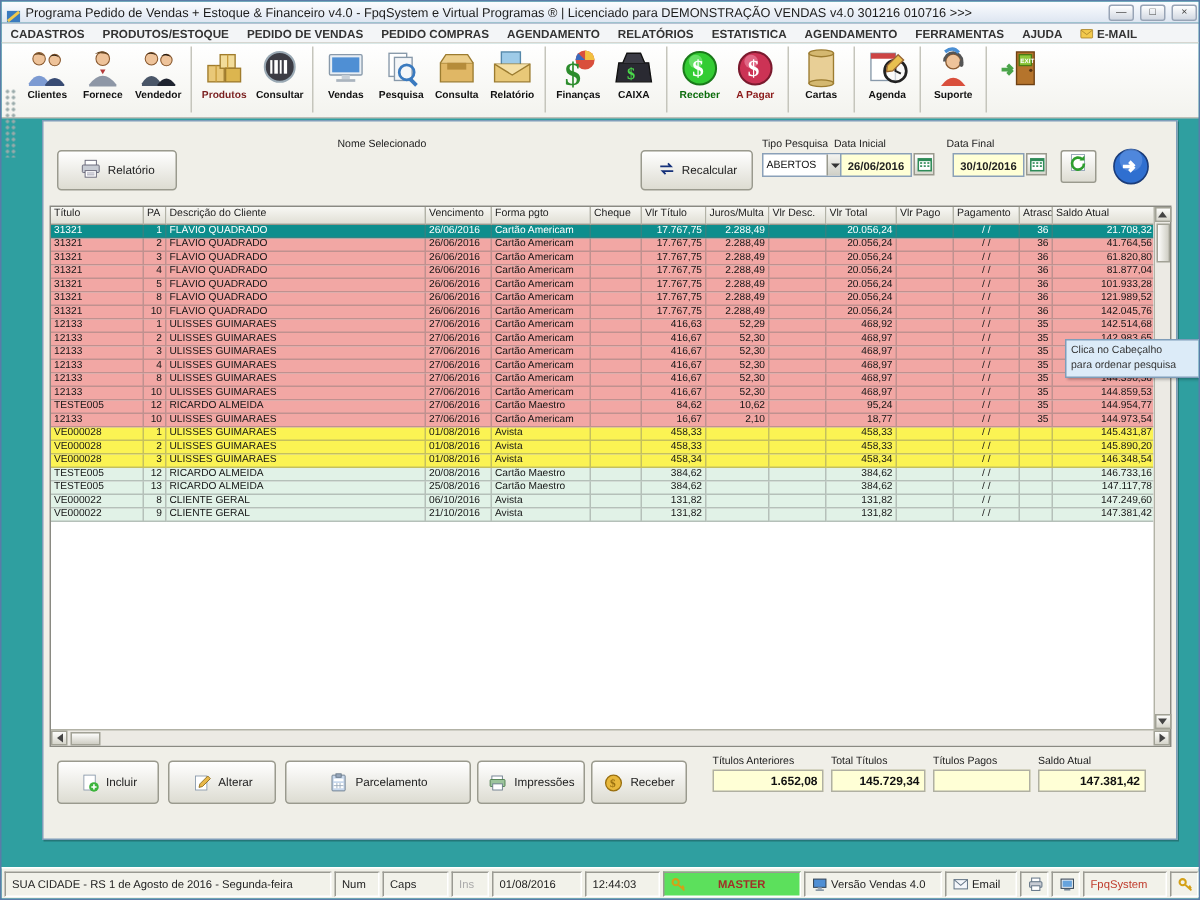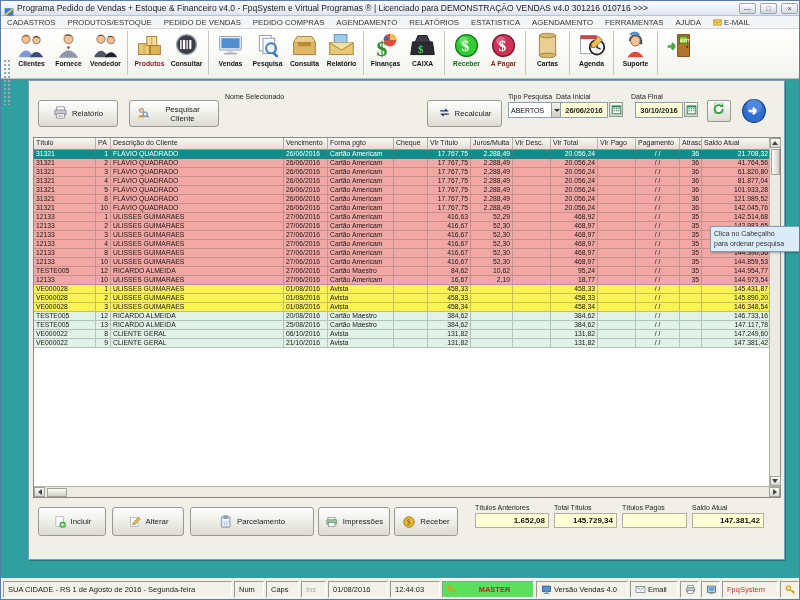"CADASTROS" .menu-item { font-weight: none -> bold }
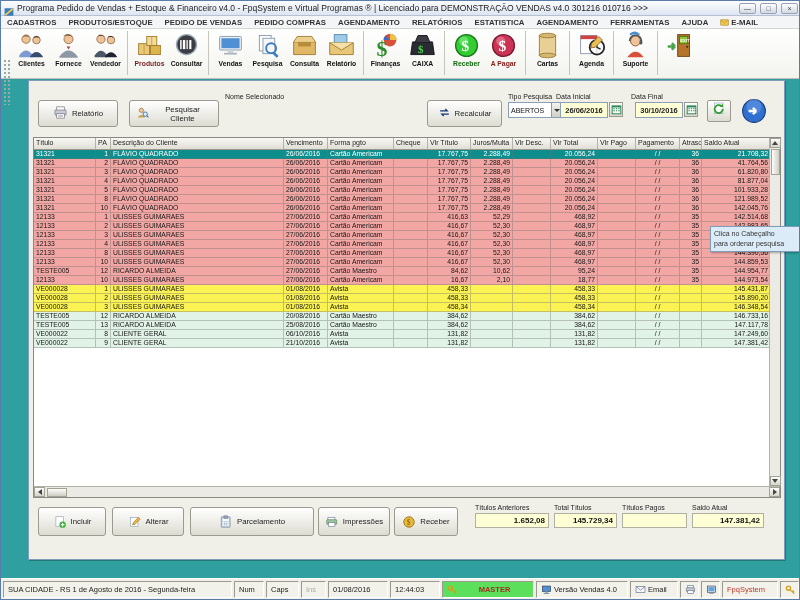"Pesquisar Cliente" button.btn { html: <button> <span><svg> <circle></circle> <path></path> <circle></circle> <path></path> </svg></span> <span>Pesquisar Cliente</span> </button> -> none }
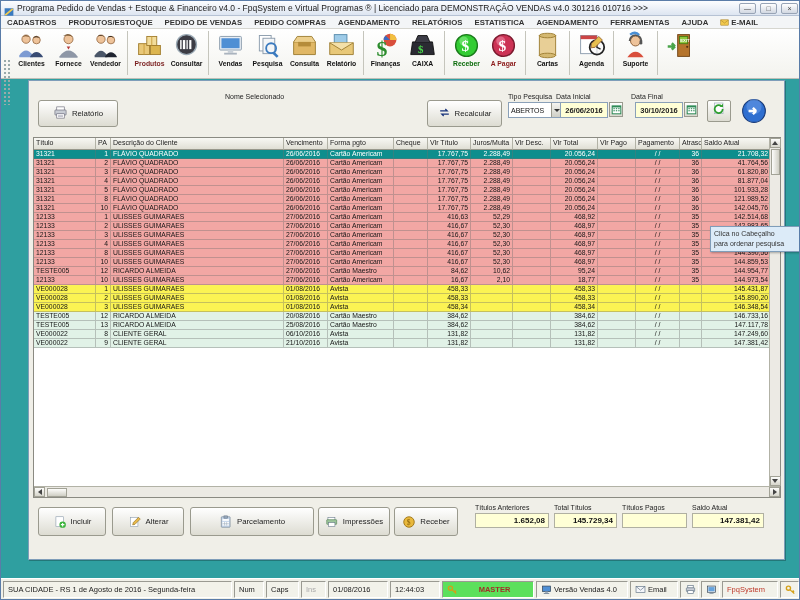"Caps" span.sseg { width: 33px -> 44px }
